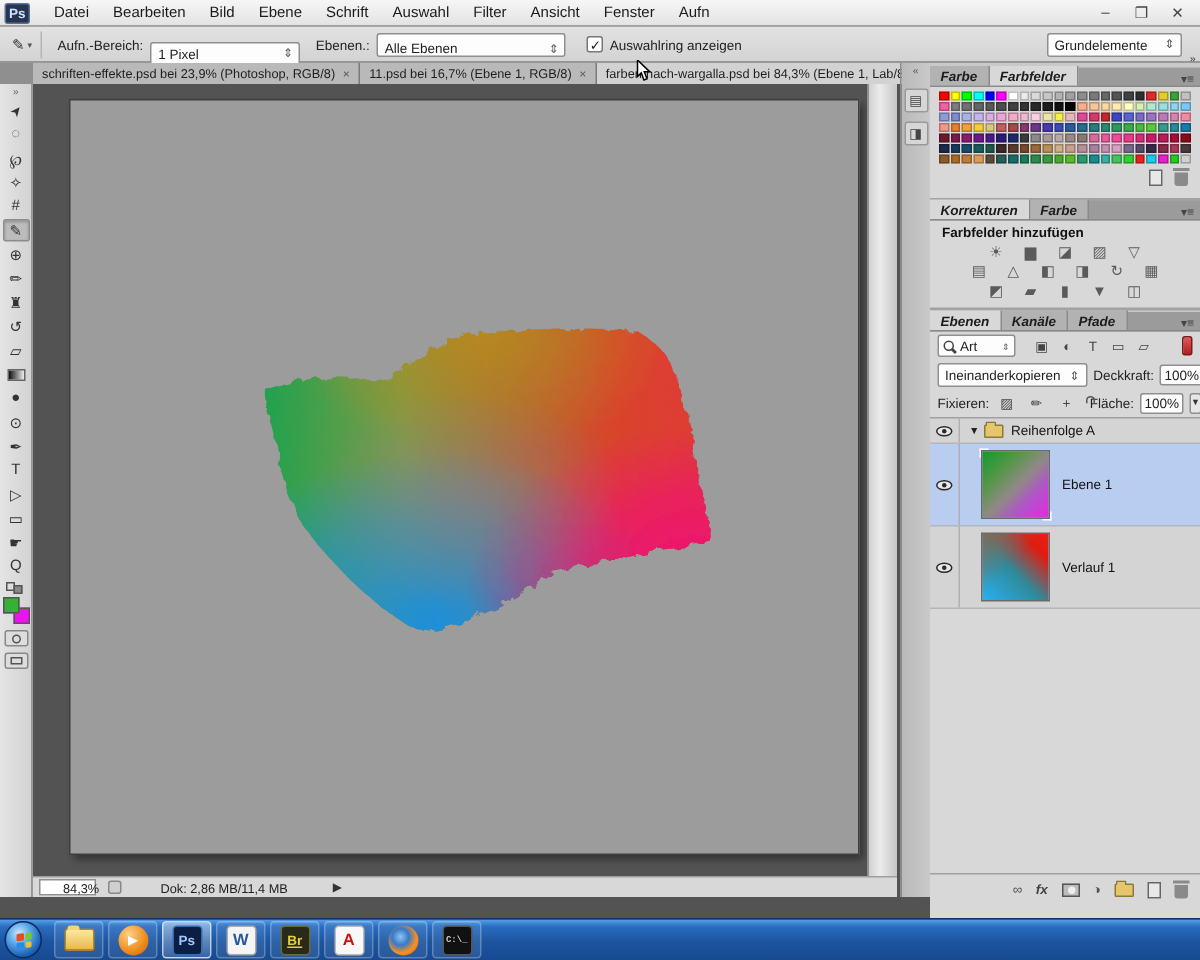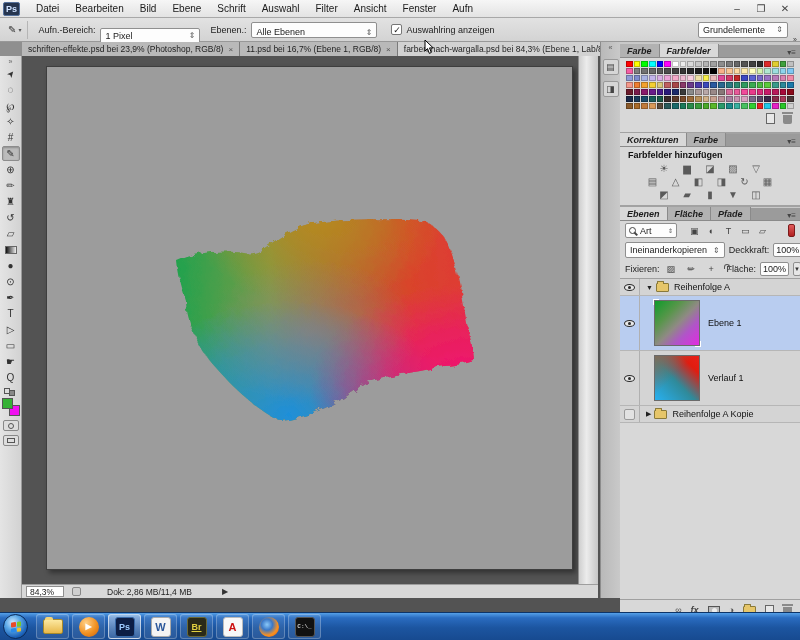"Fläche" div.p-tab { text: Fläche -> Kanäle }
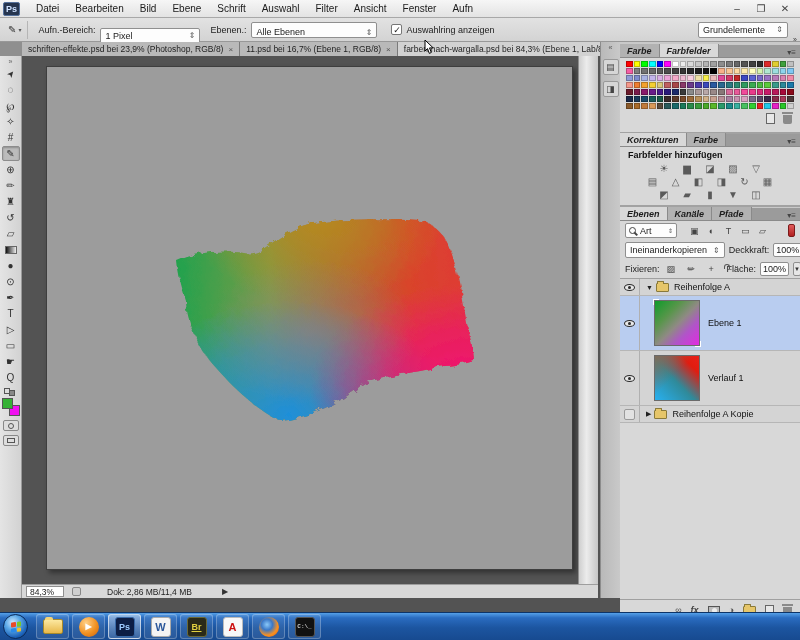"Reihenfolge A Kopie" div.layer-row { html: <div> <div> <span></span> </div> <span>▶</span> <span></span> <span>Reihenfolge A Kopie</span> </div> -> none }
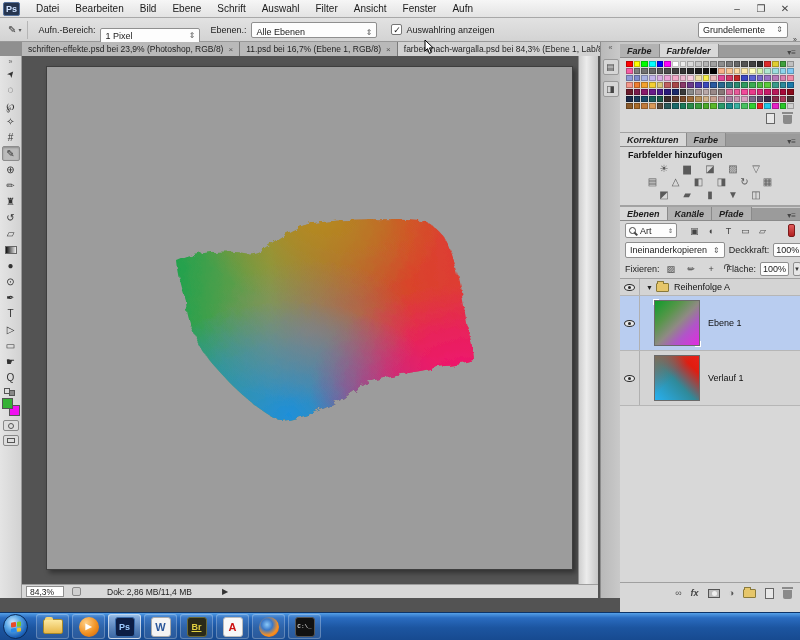"84,3%" .zoom-box { padding: 0 3px -> 0 15px }
